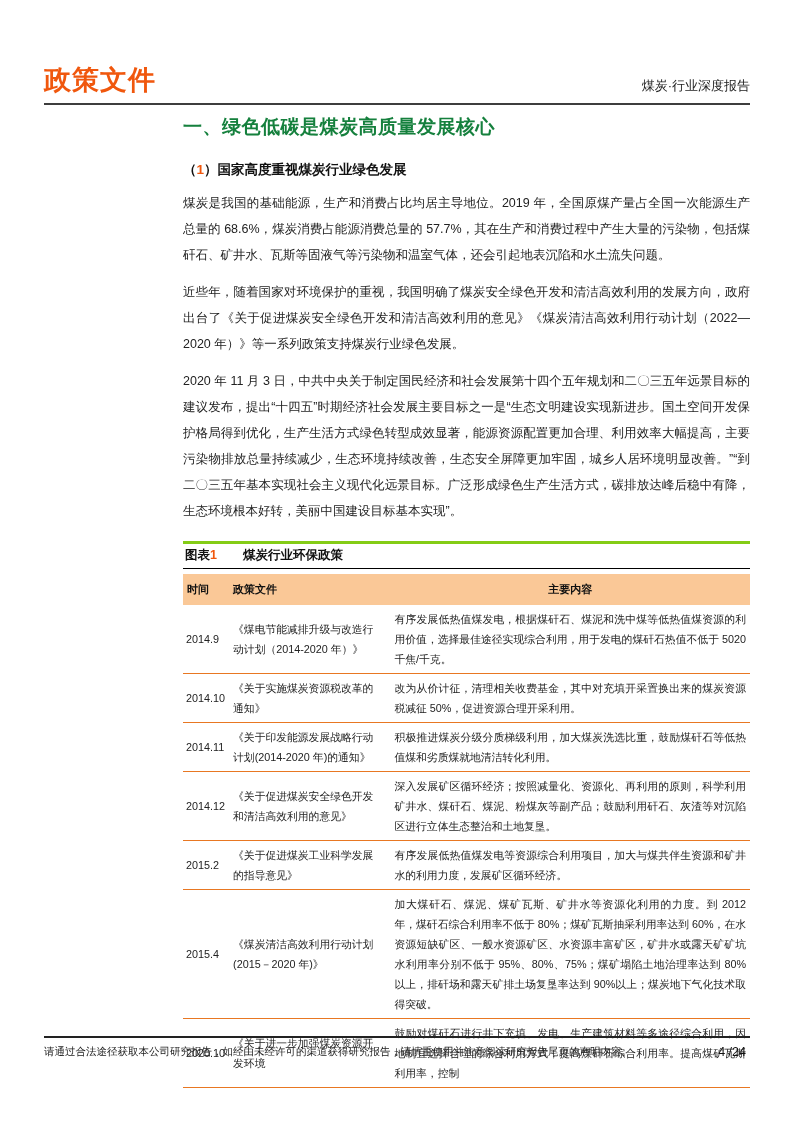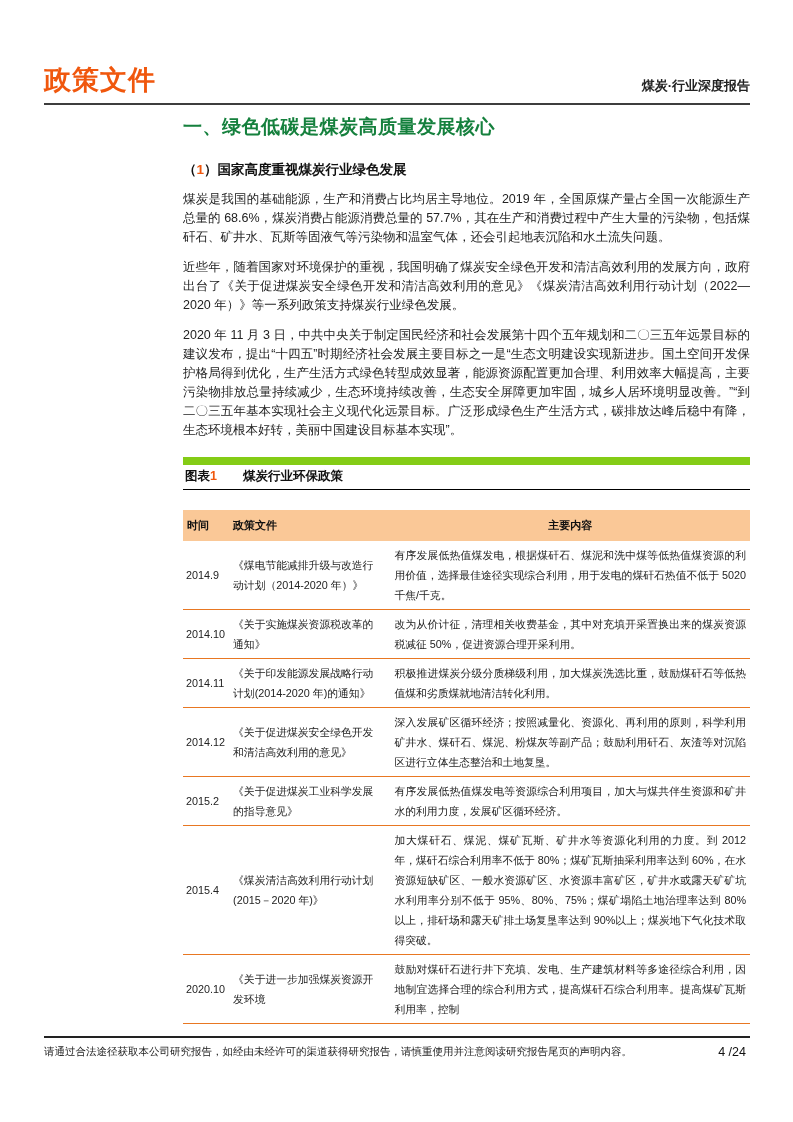"煤炭·行业深度报告" .report-type { font-weight: bold -> normal }
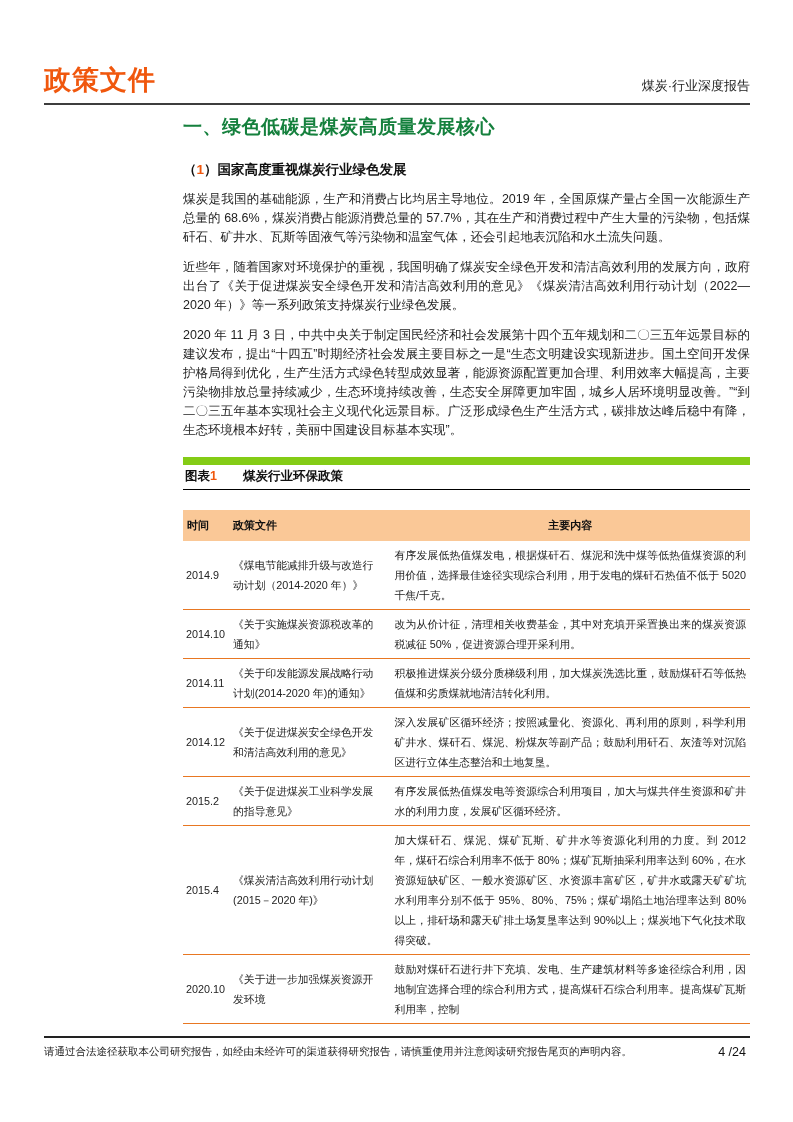"煤炭是我国的基础能源，生产和消费占比均居主导地位。2019" p.body { line-height: 19px -> 26px }
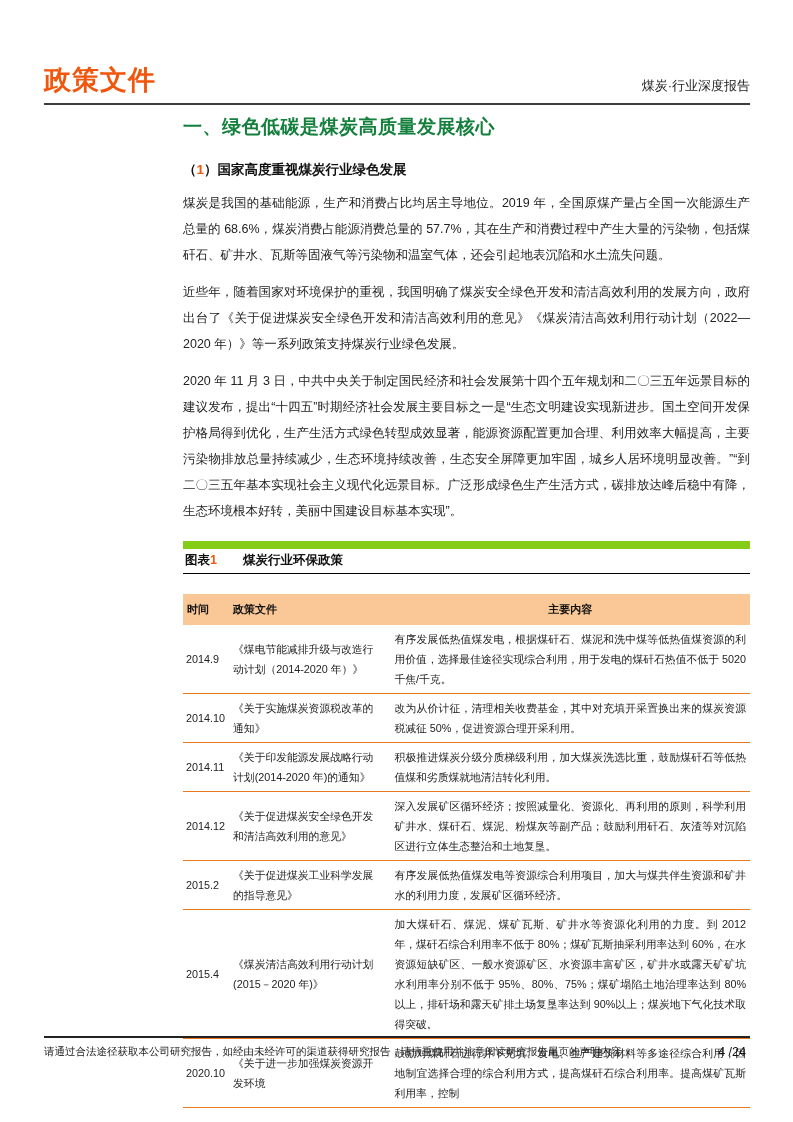"图表1 煤炭行业环保政策" .fig-caption { border-top: 8px solid #84cc16 -> 3px solid #84cc16 }
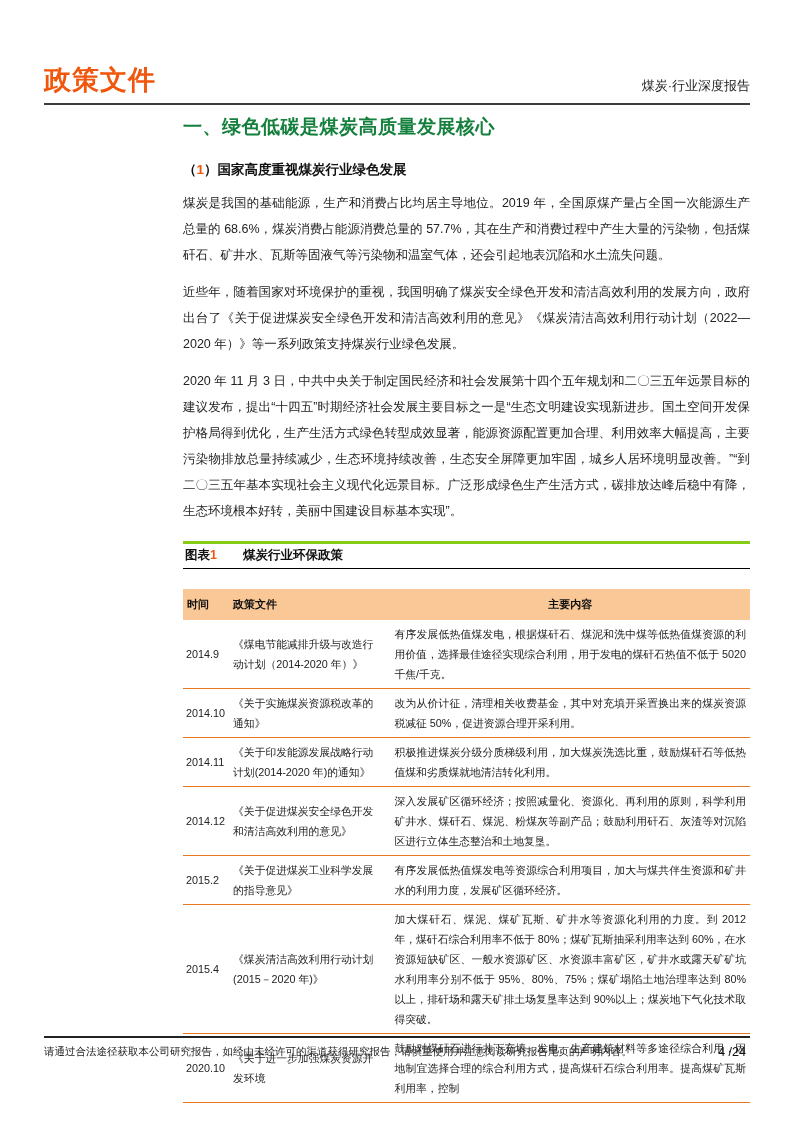"时间" .policy-table { margin-top: 20px -> 5px }
